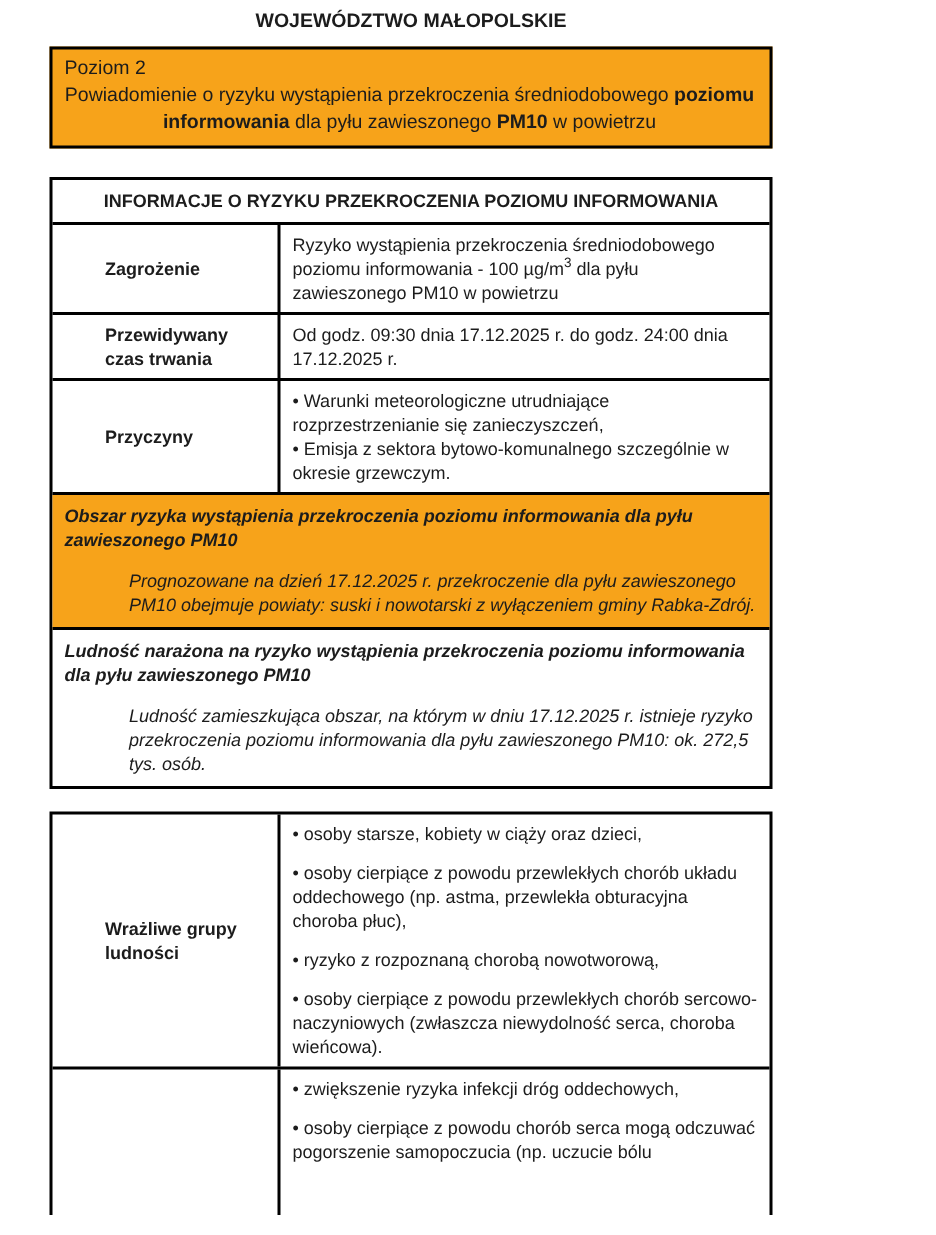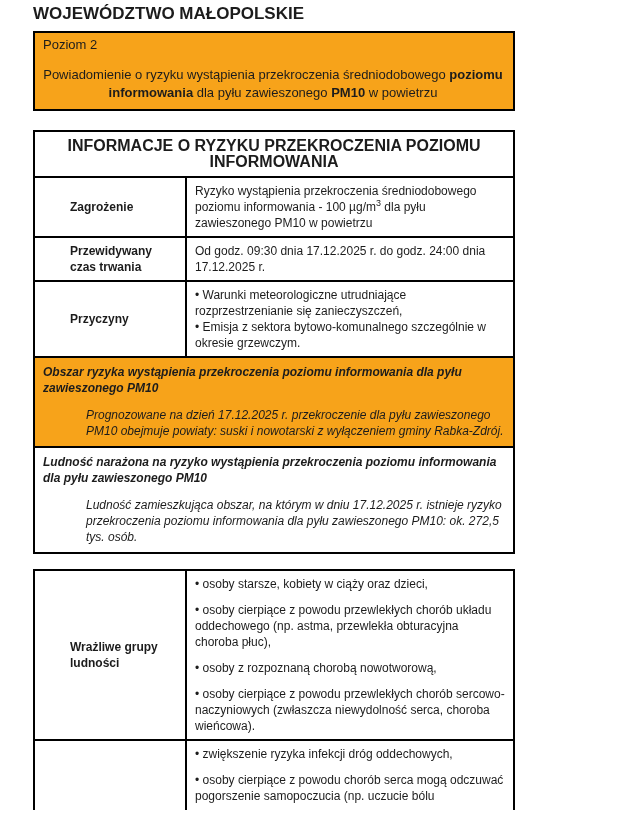"WOJEWÓDZTWO MAŁOPOLSKIE" .doc-title { font-size: 17px -> 13px; text-align: left -> center }
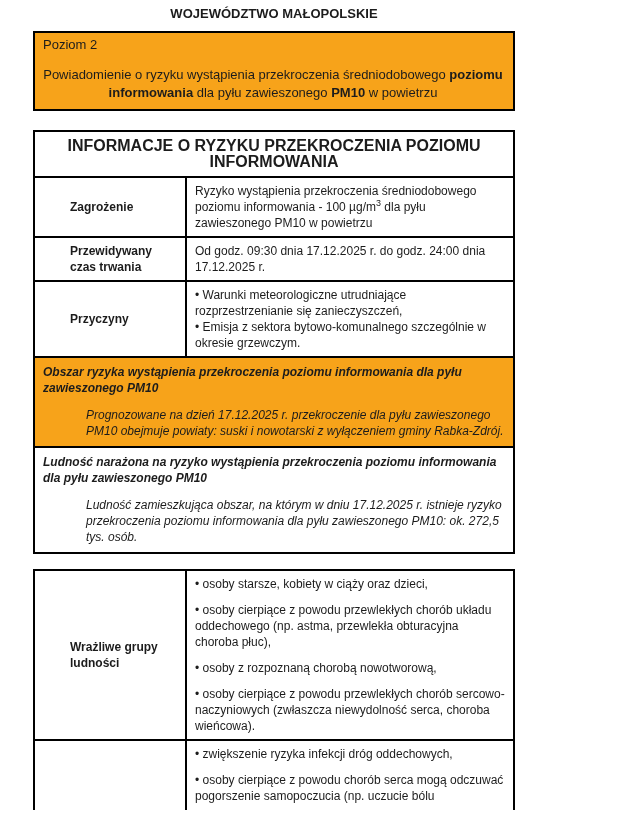"Powiadomienie o ryzyku wystąpienia" .banner-msg { margin-top: 12px -> none }
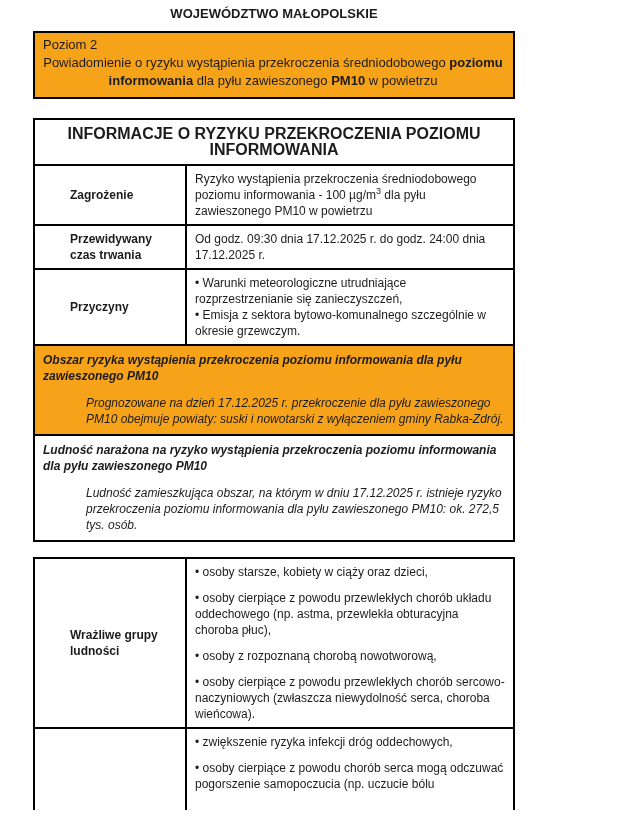"INFORMACJE O RYZYKU PRZEKROCZENIA" .tbl-header { font-size: 16px -> 12px }
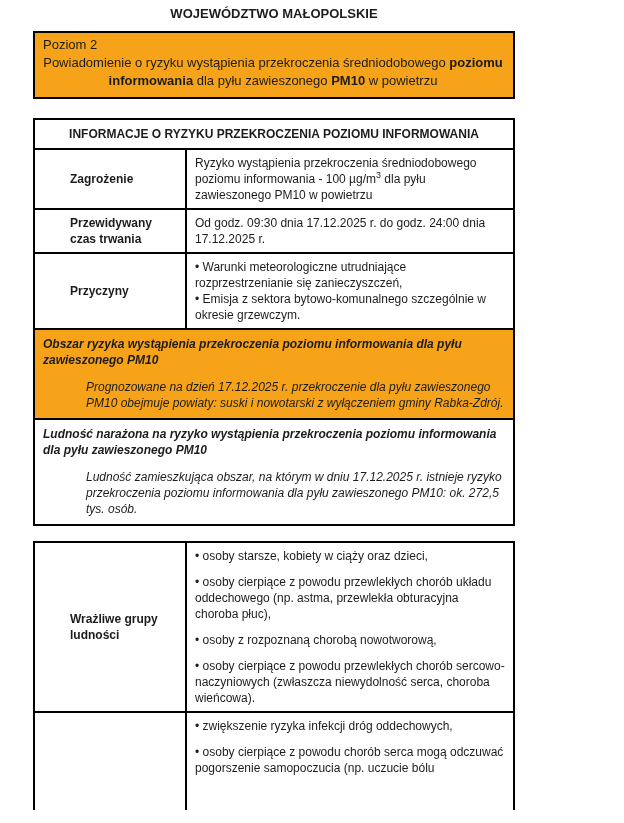"• osoby z rozpoznaną chorobą" div.bullet { text: osoby -> ryzyko }
